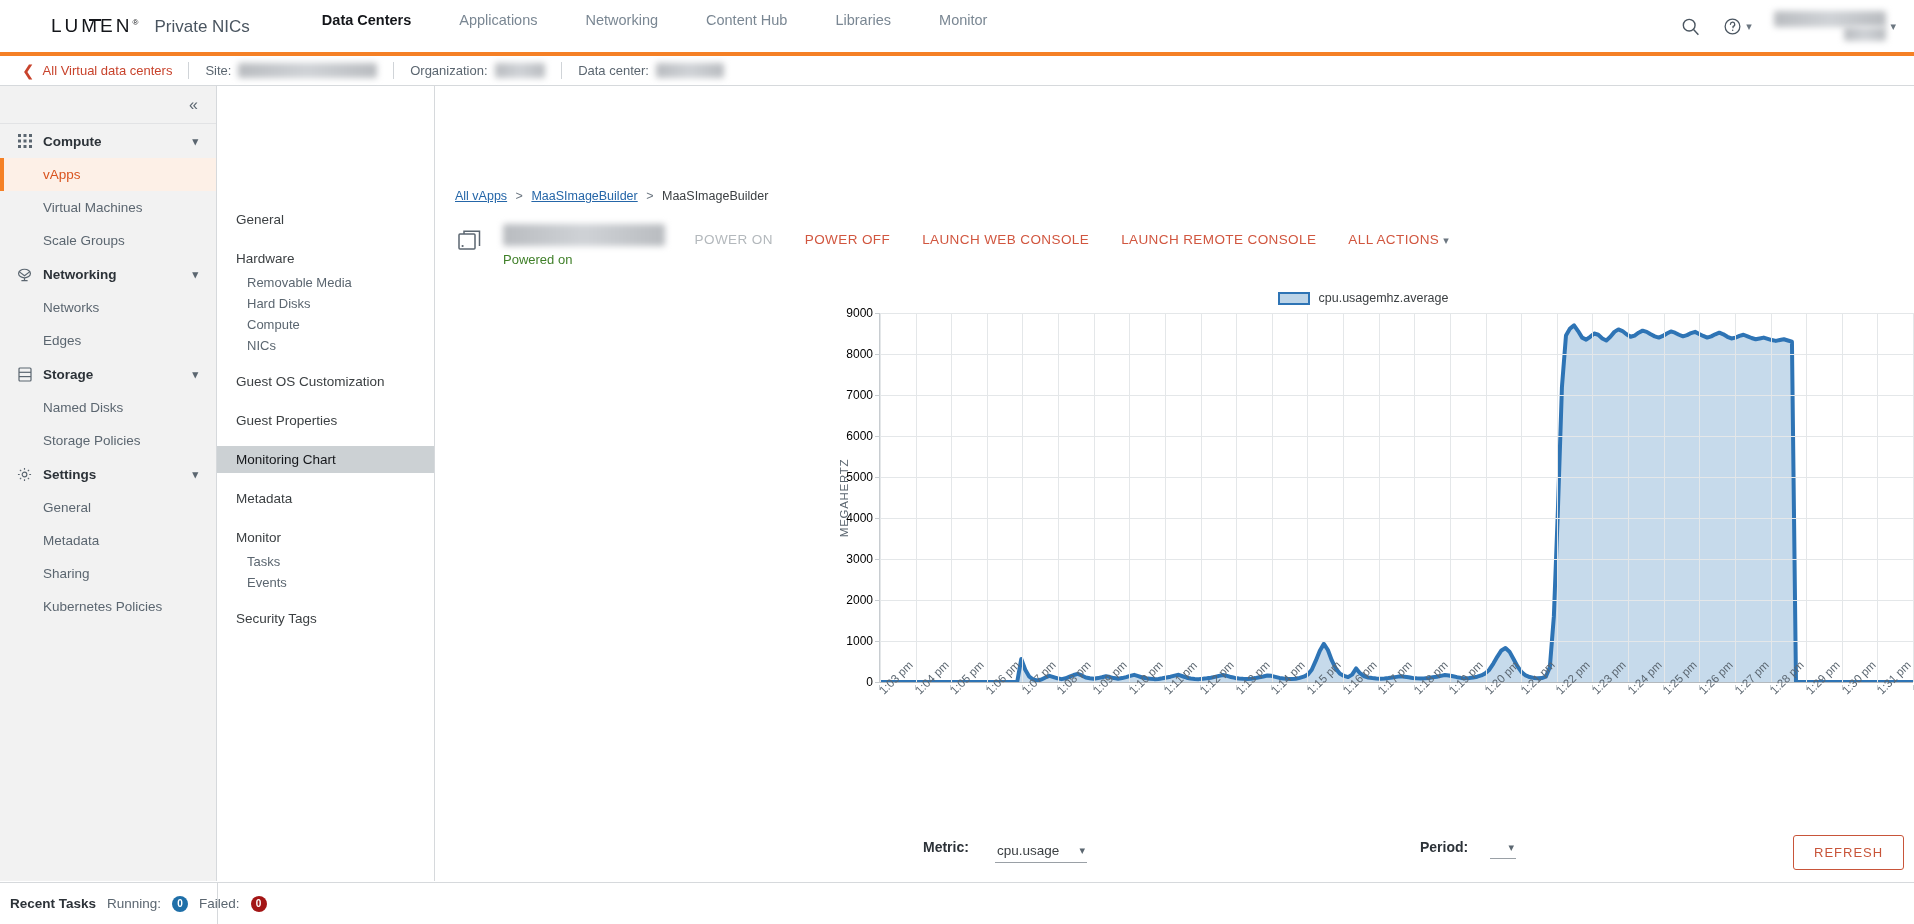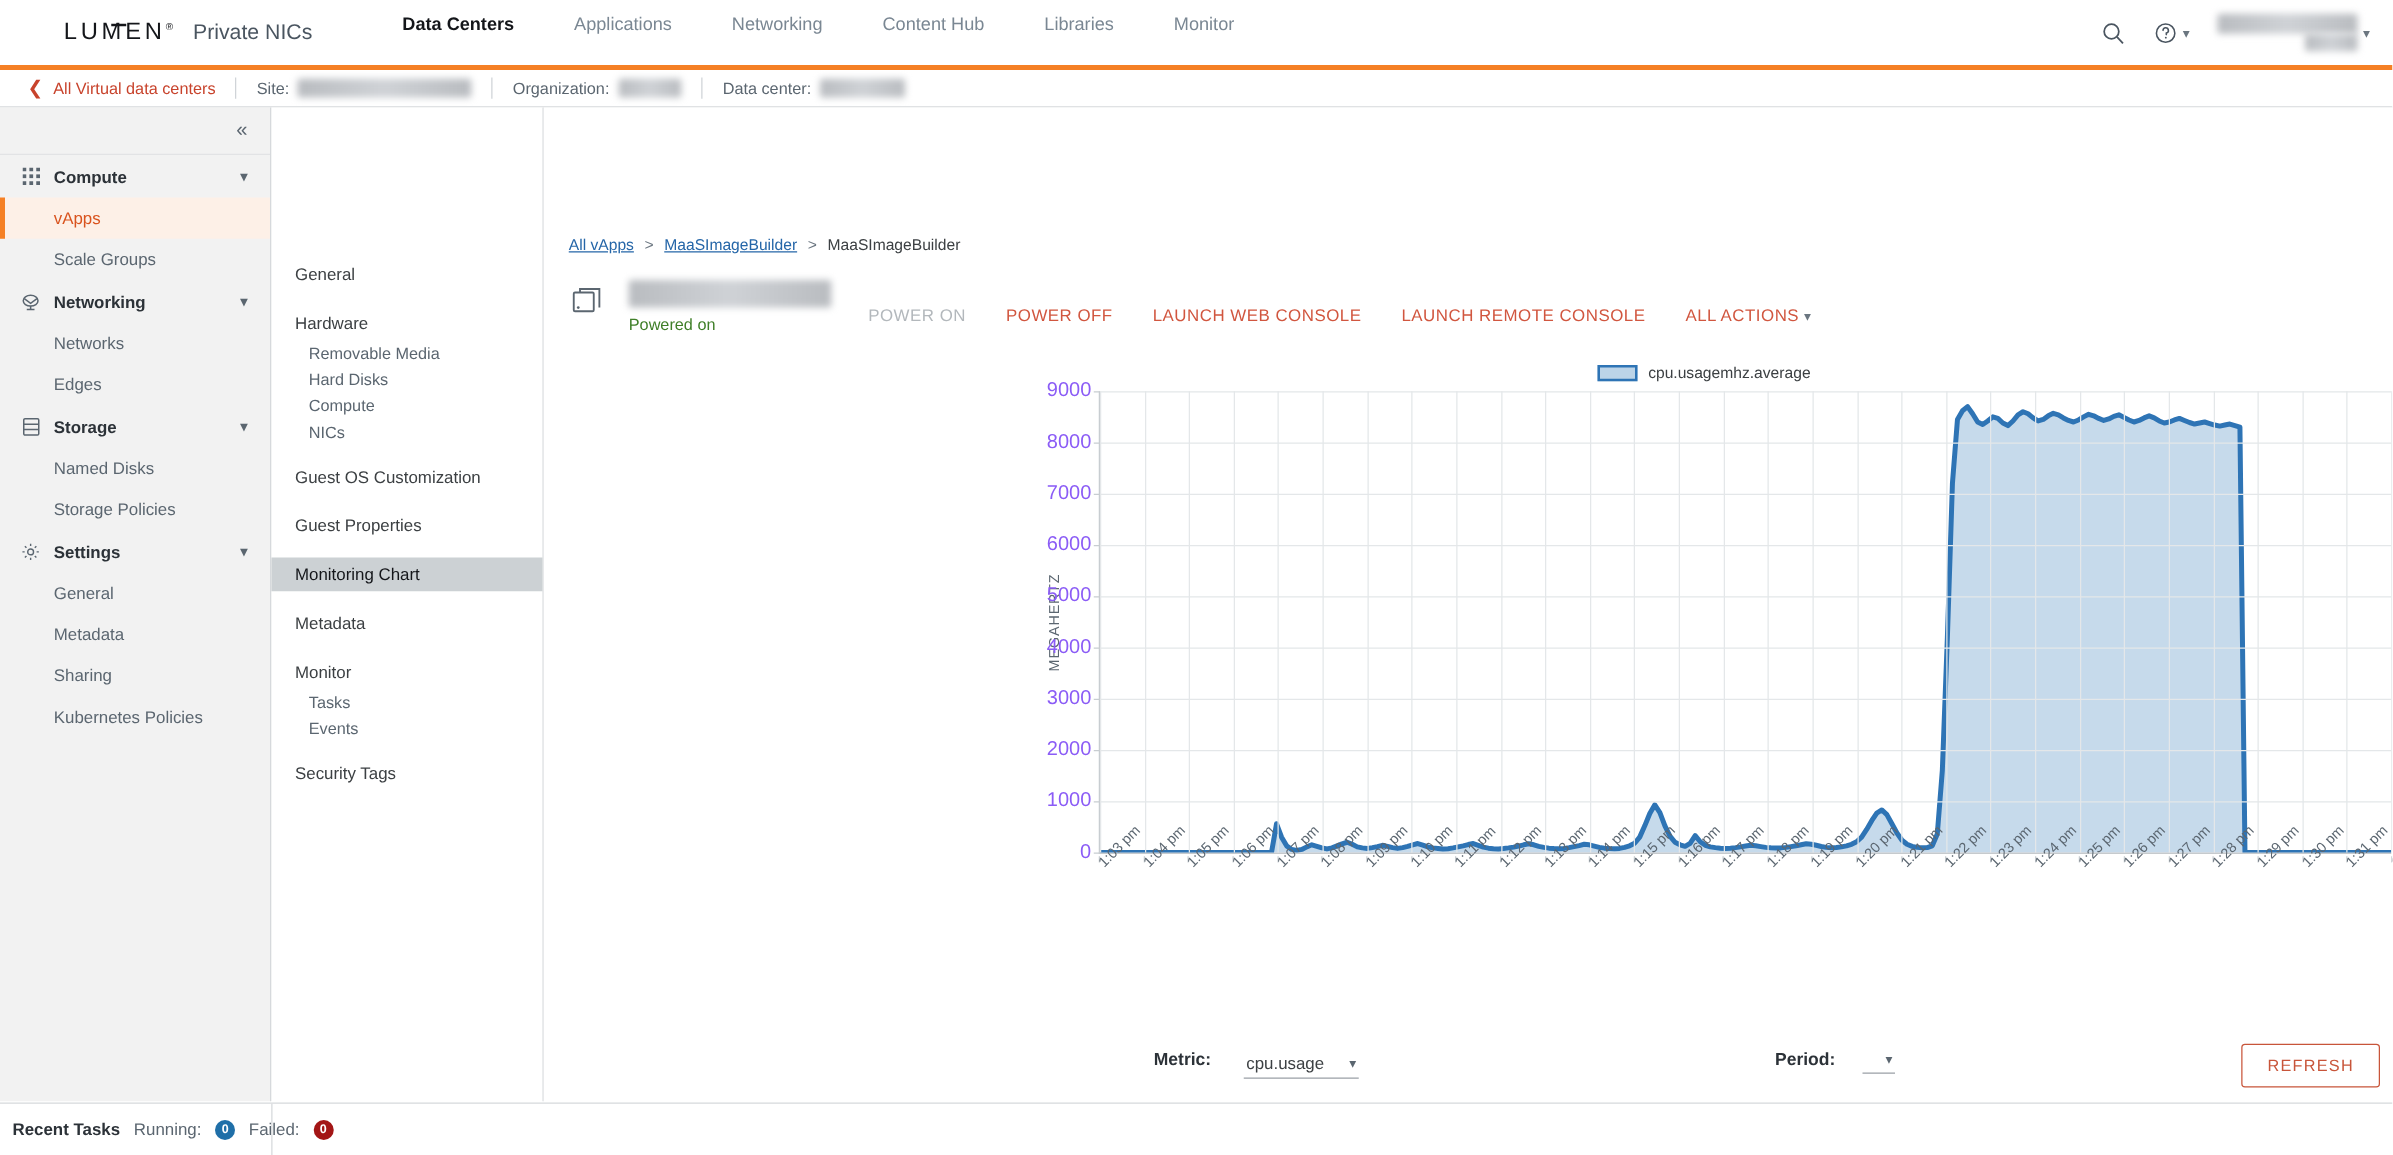"Virtual Machines" div.nav-item { html: none -> <div>Virtual Machines</div> }
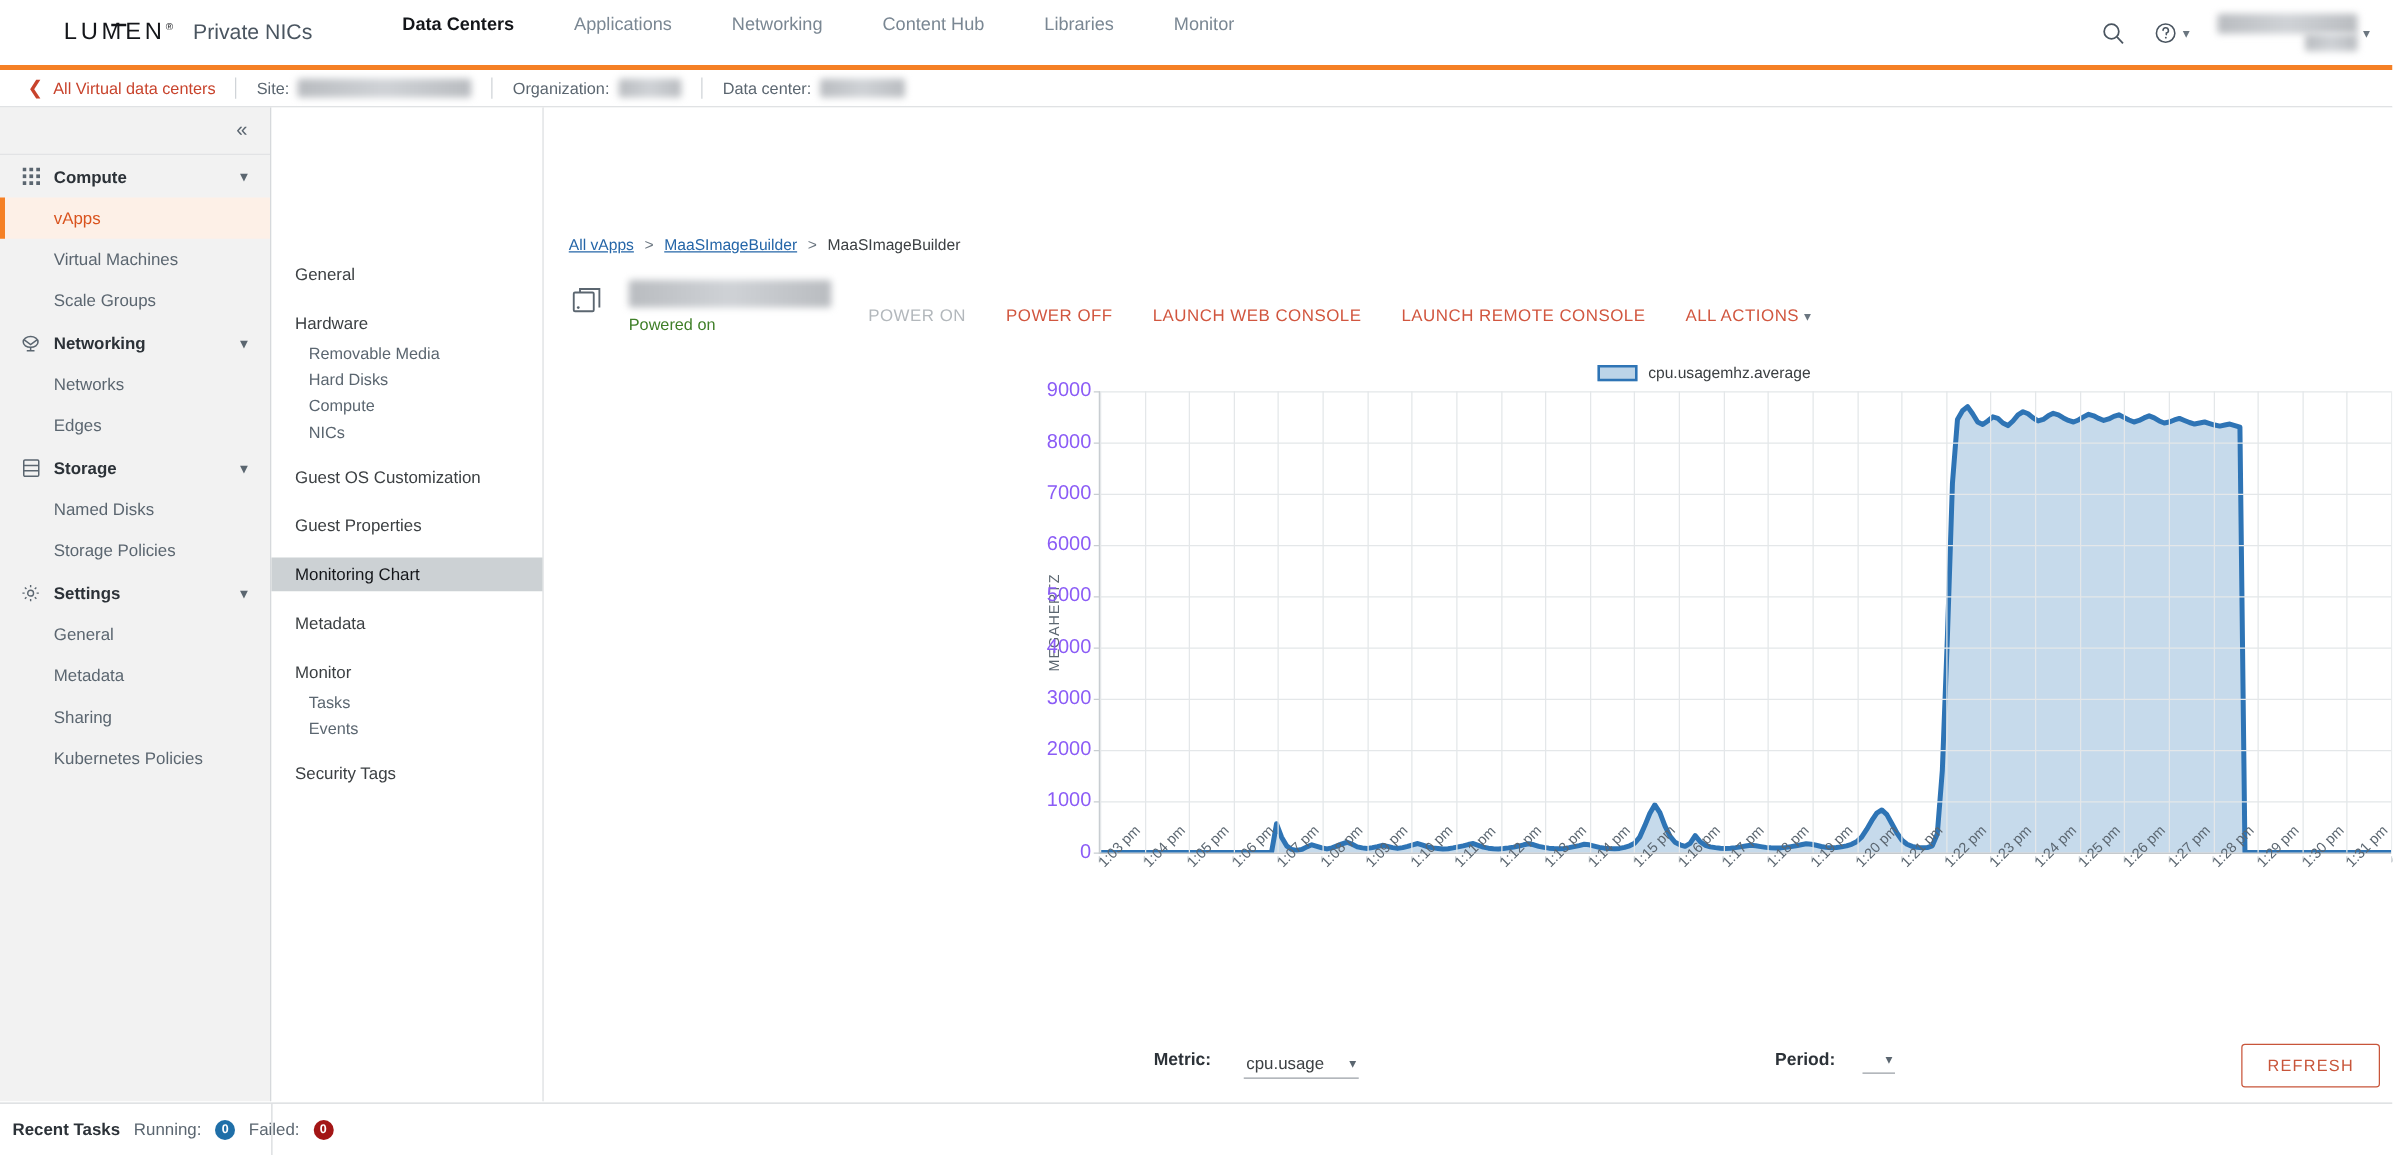"POWER ON" .actions { margin-top: 21px -> 8px }
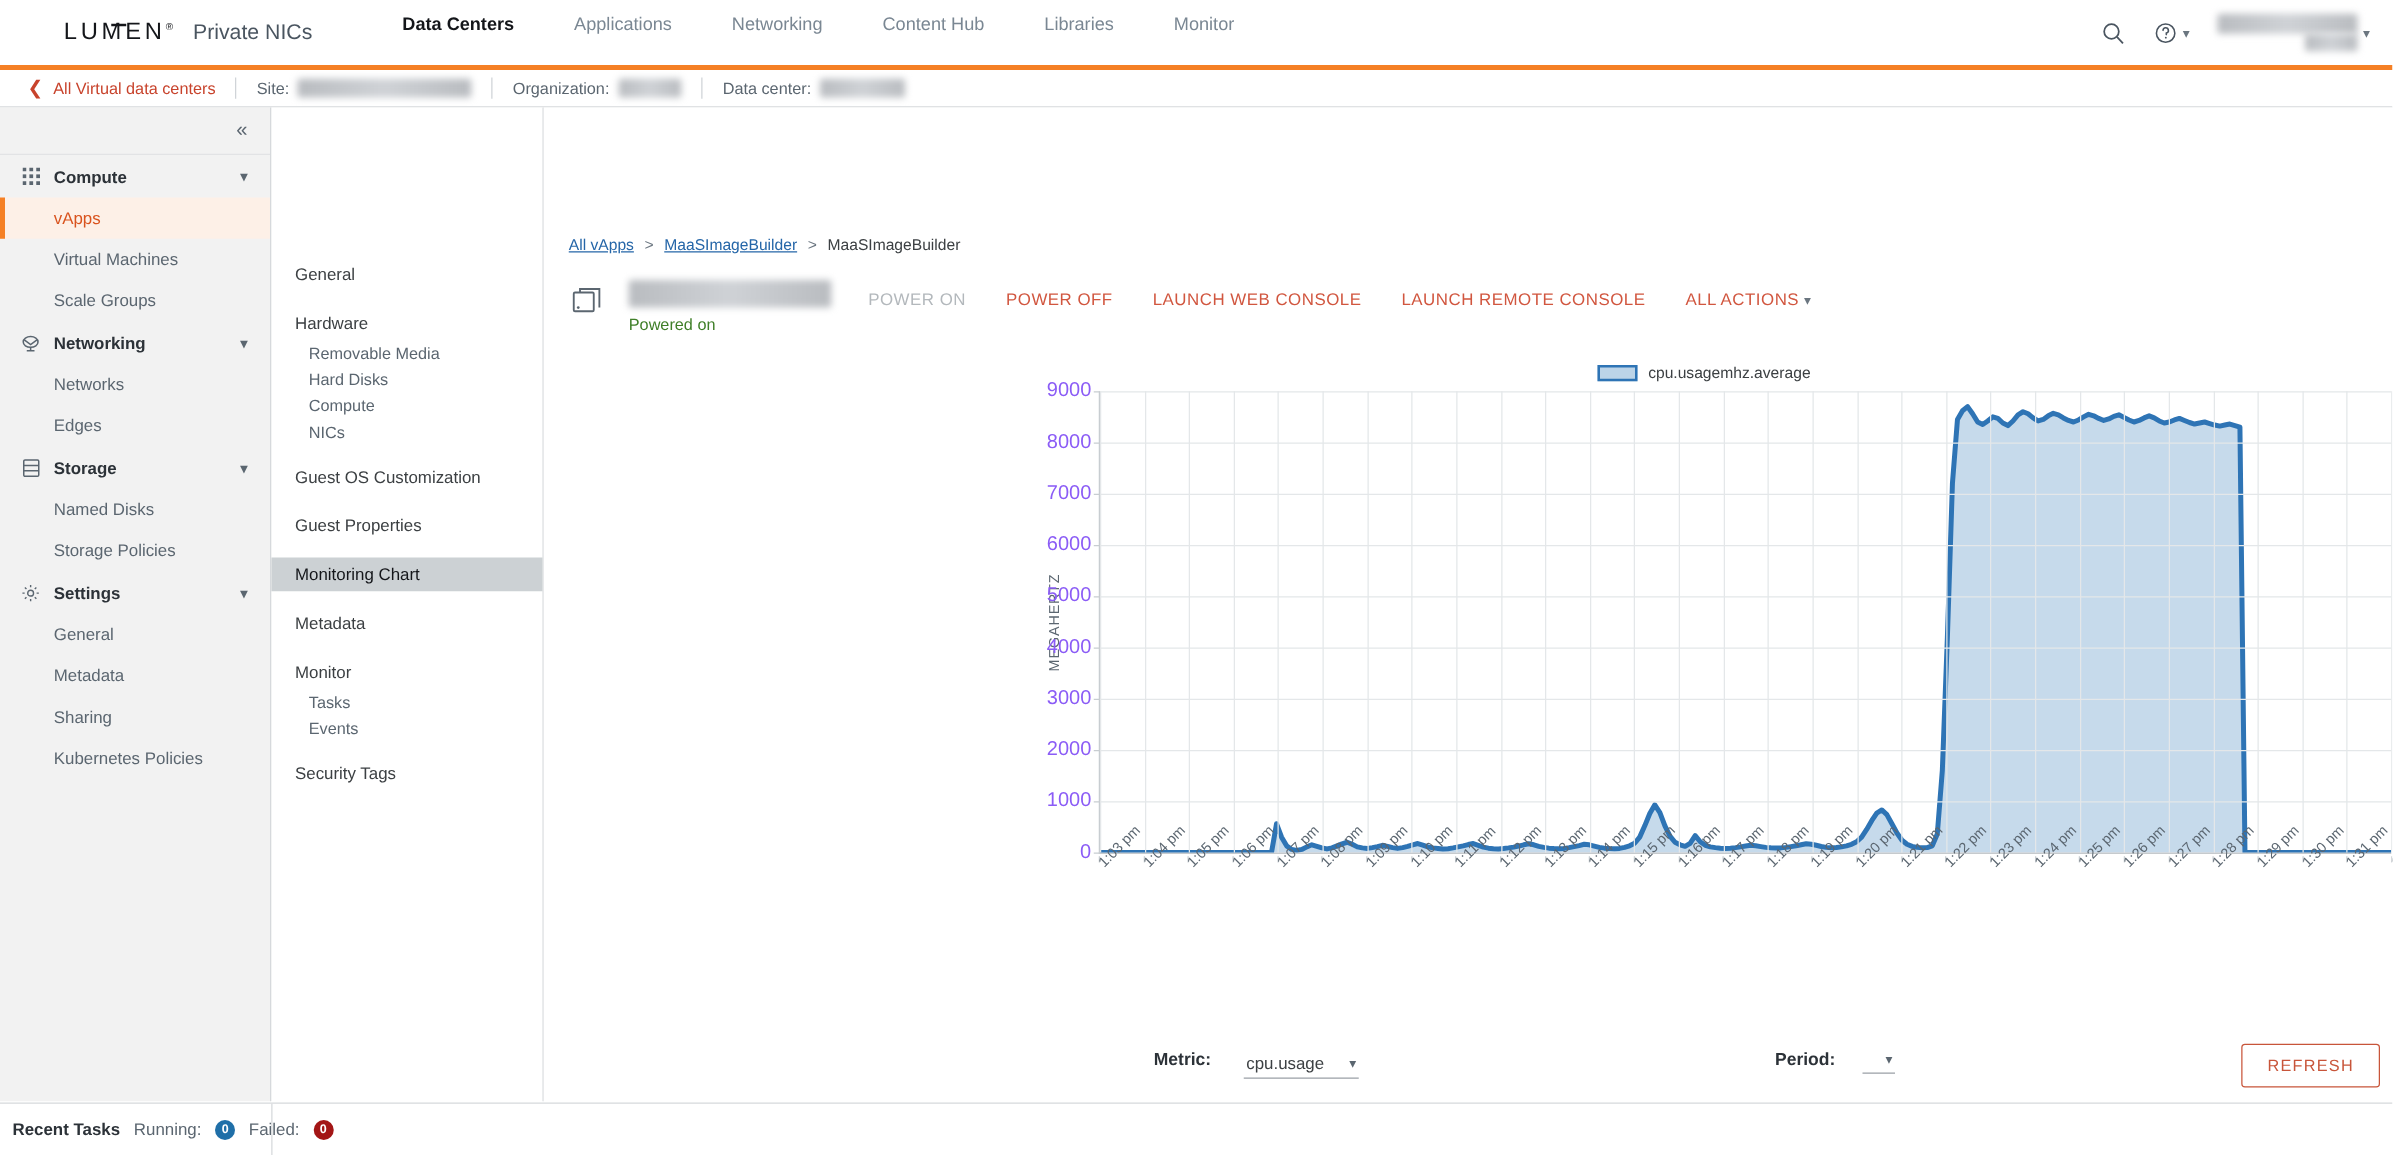"9000" .ytick { color: #8b5cf6 -> #000000; font-size: 16px -> 12px }
